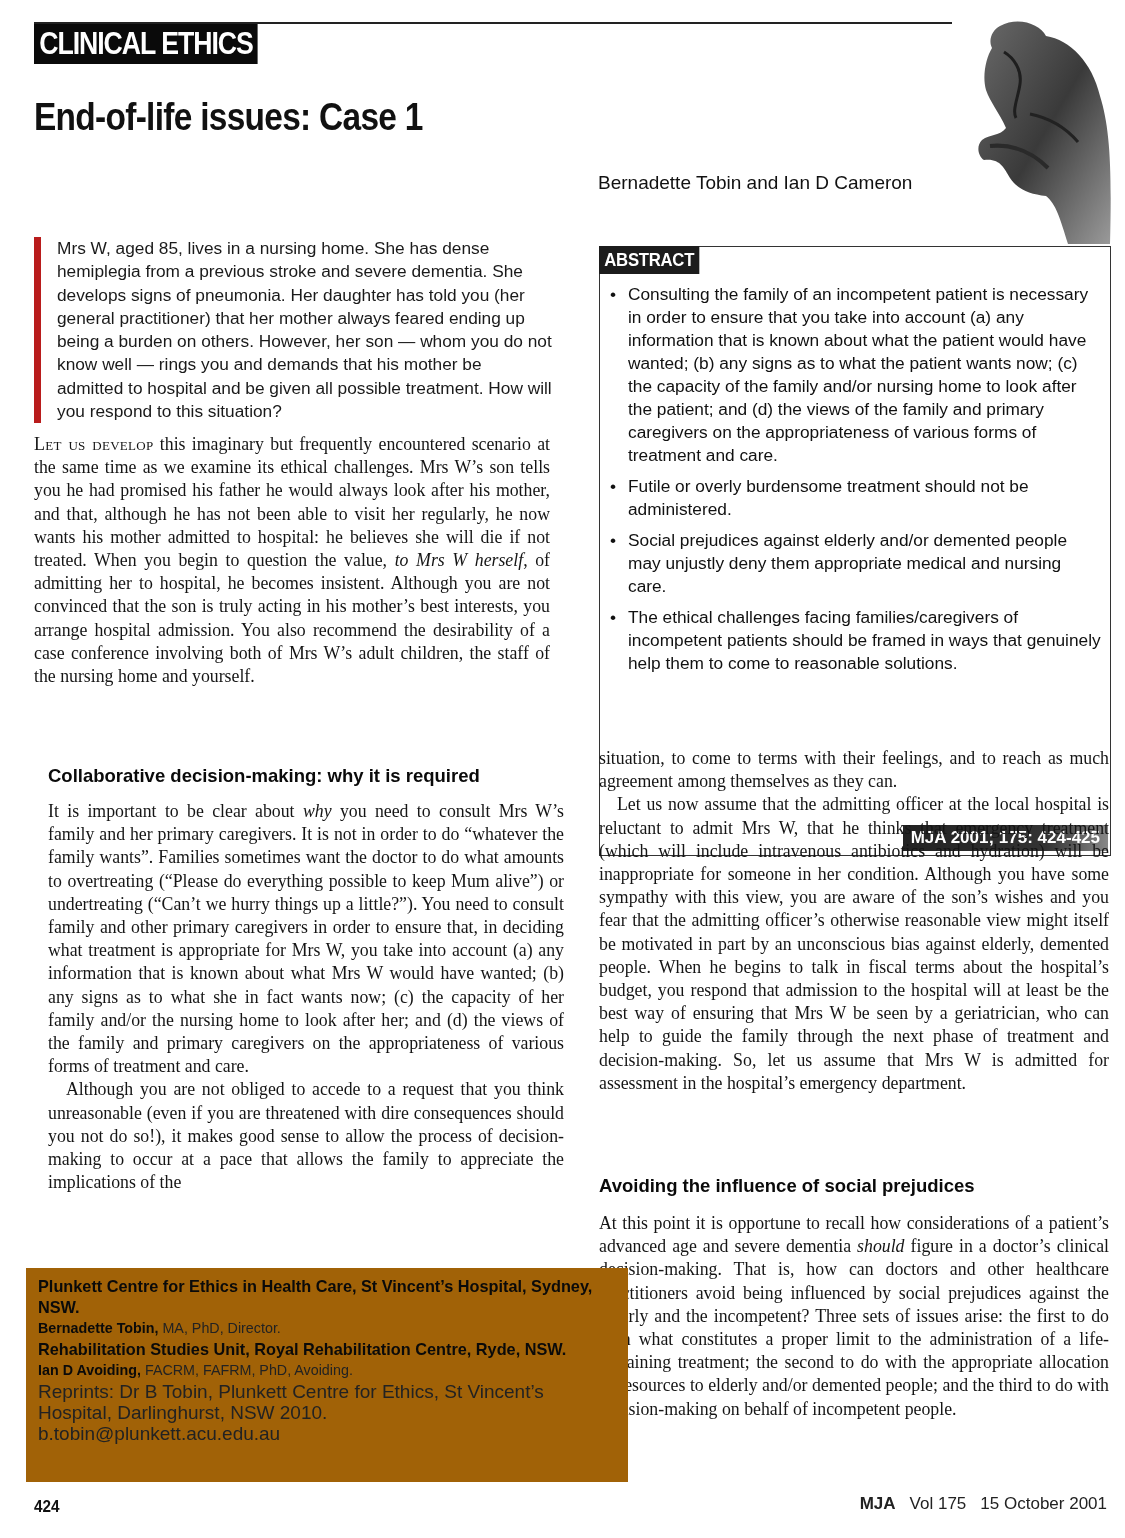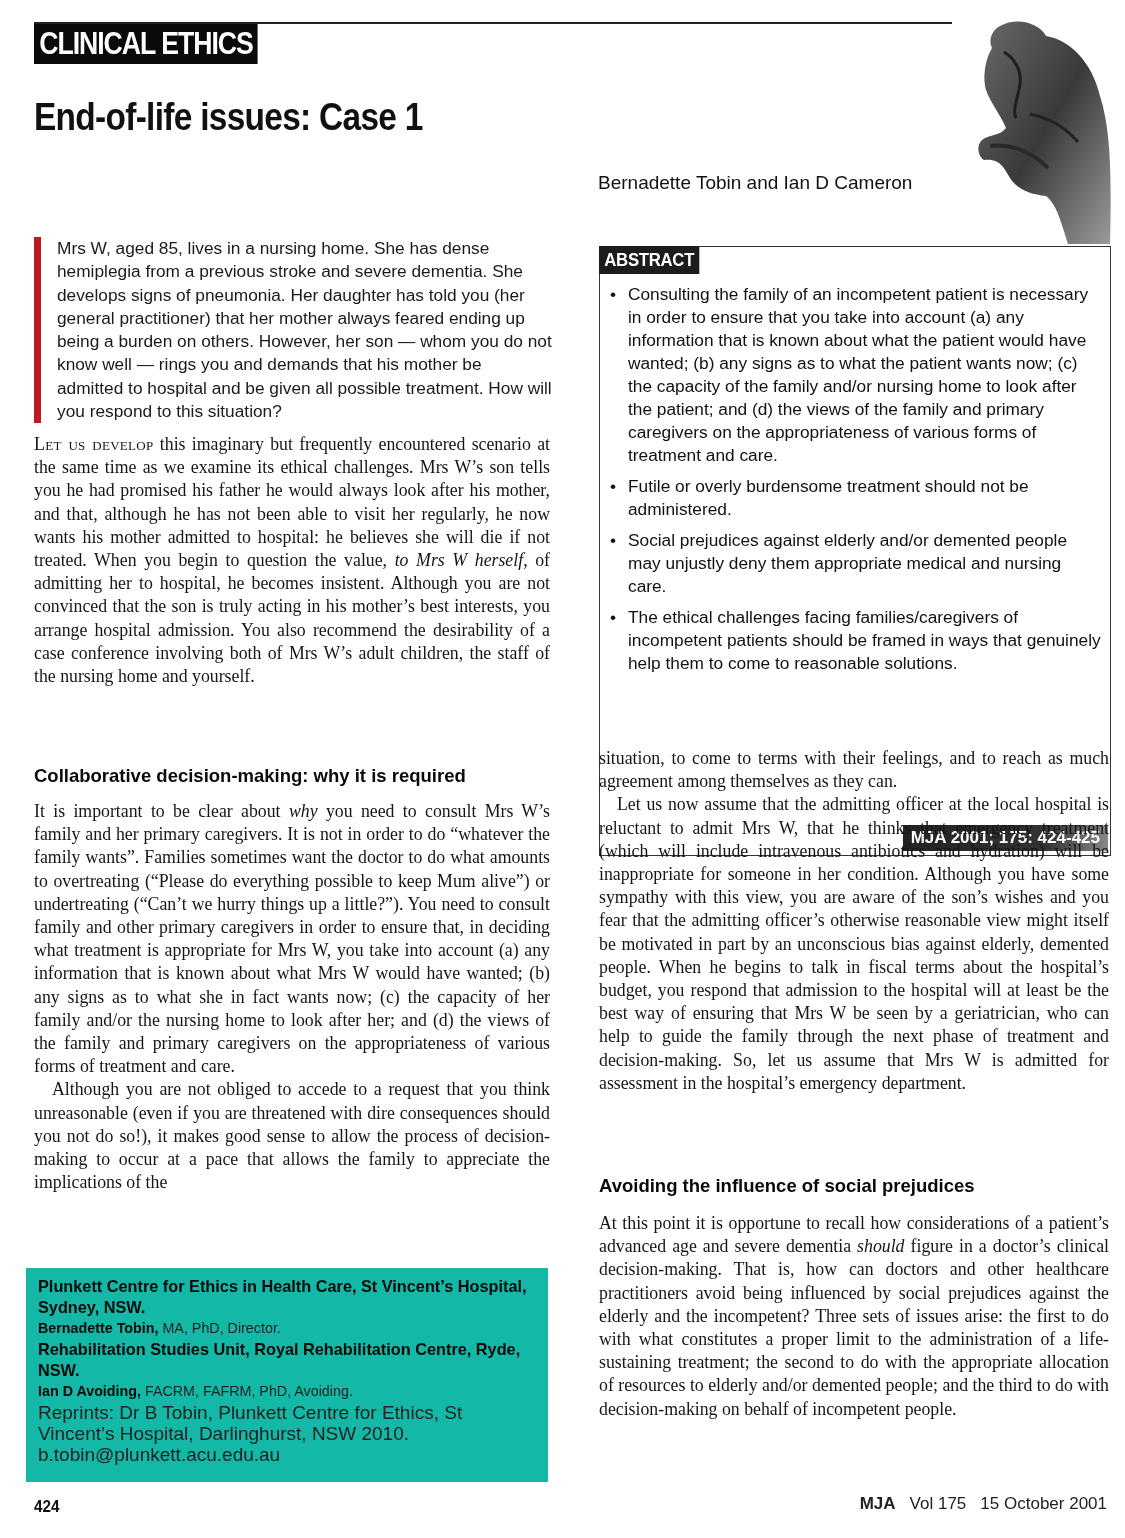"Collaborative decision-making: why it is" .col-left-2 { left: 34px -> 48px }
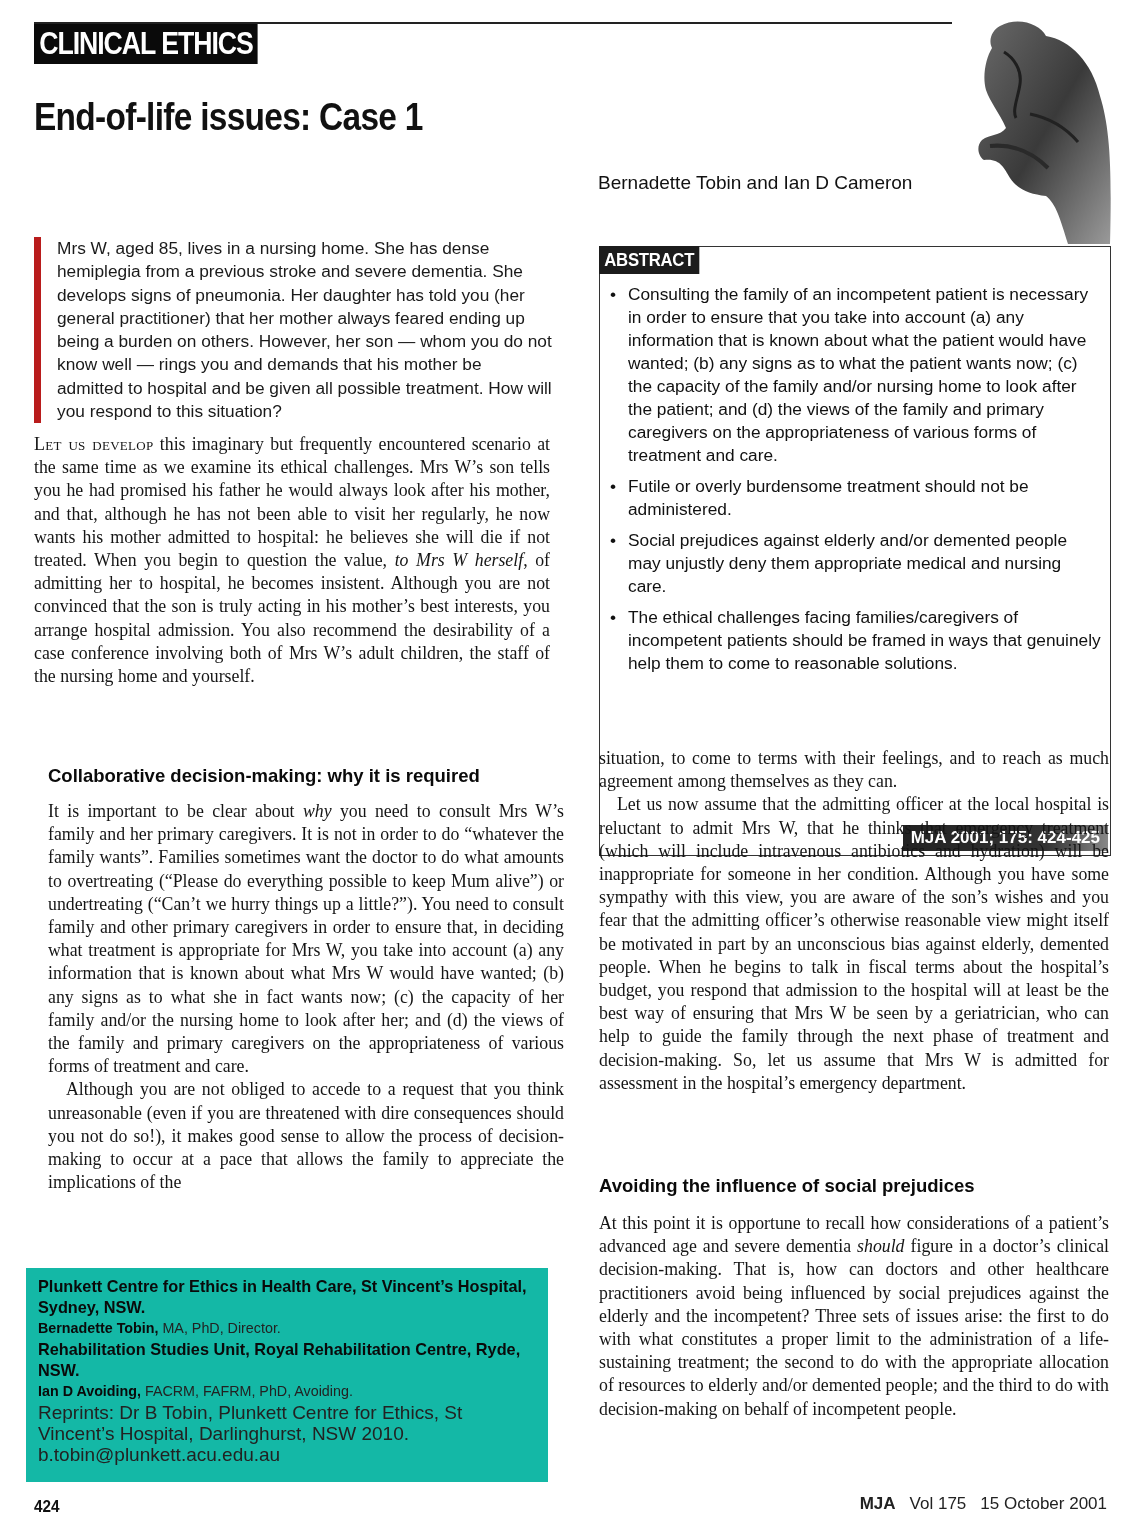"Plunkett Centre for Ethics in" .affil { background: #14b8a6 -> #a16207; width: 522px -> 602px }
